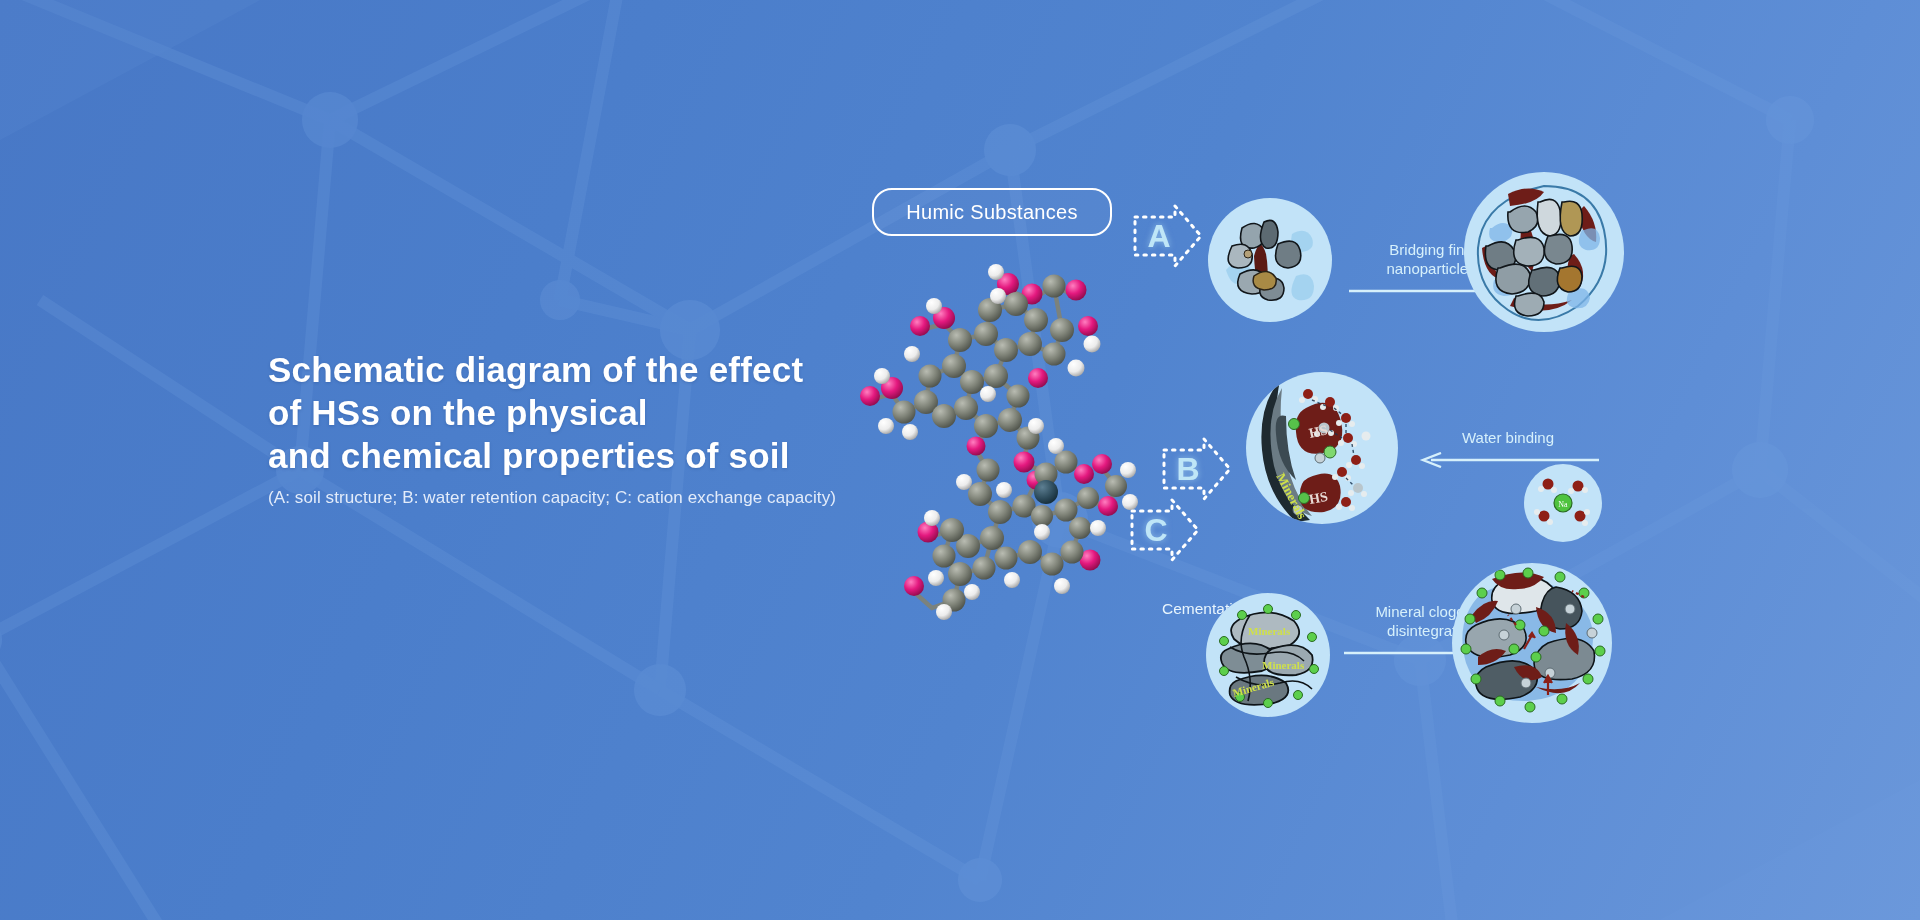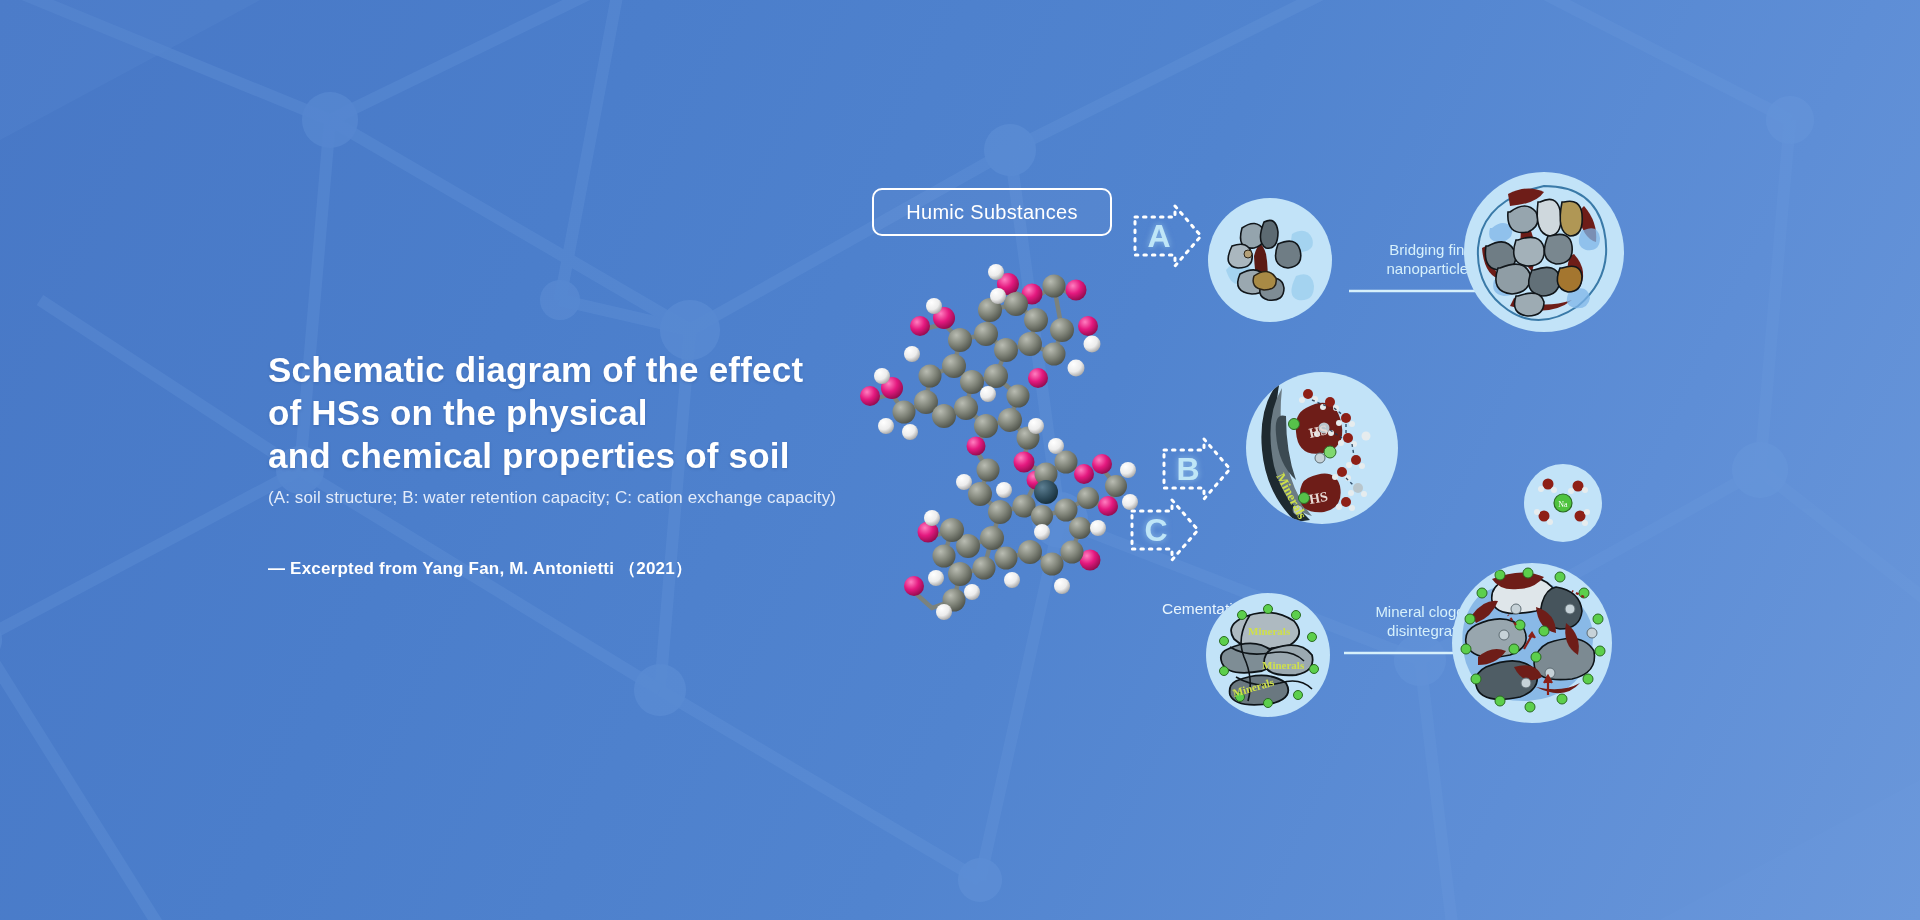"Humic Substances" #hs-pill { border-radius: 10px -> 20px }
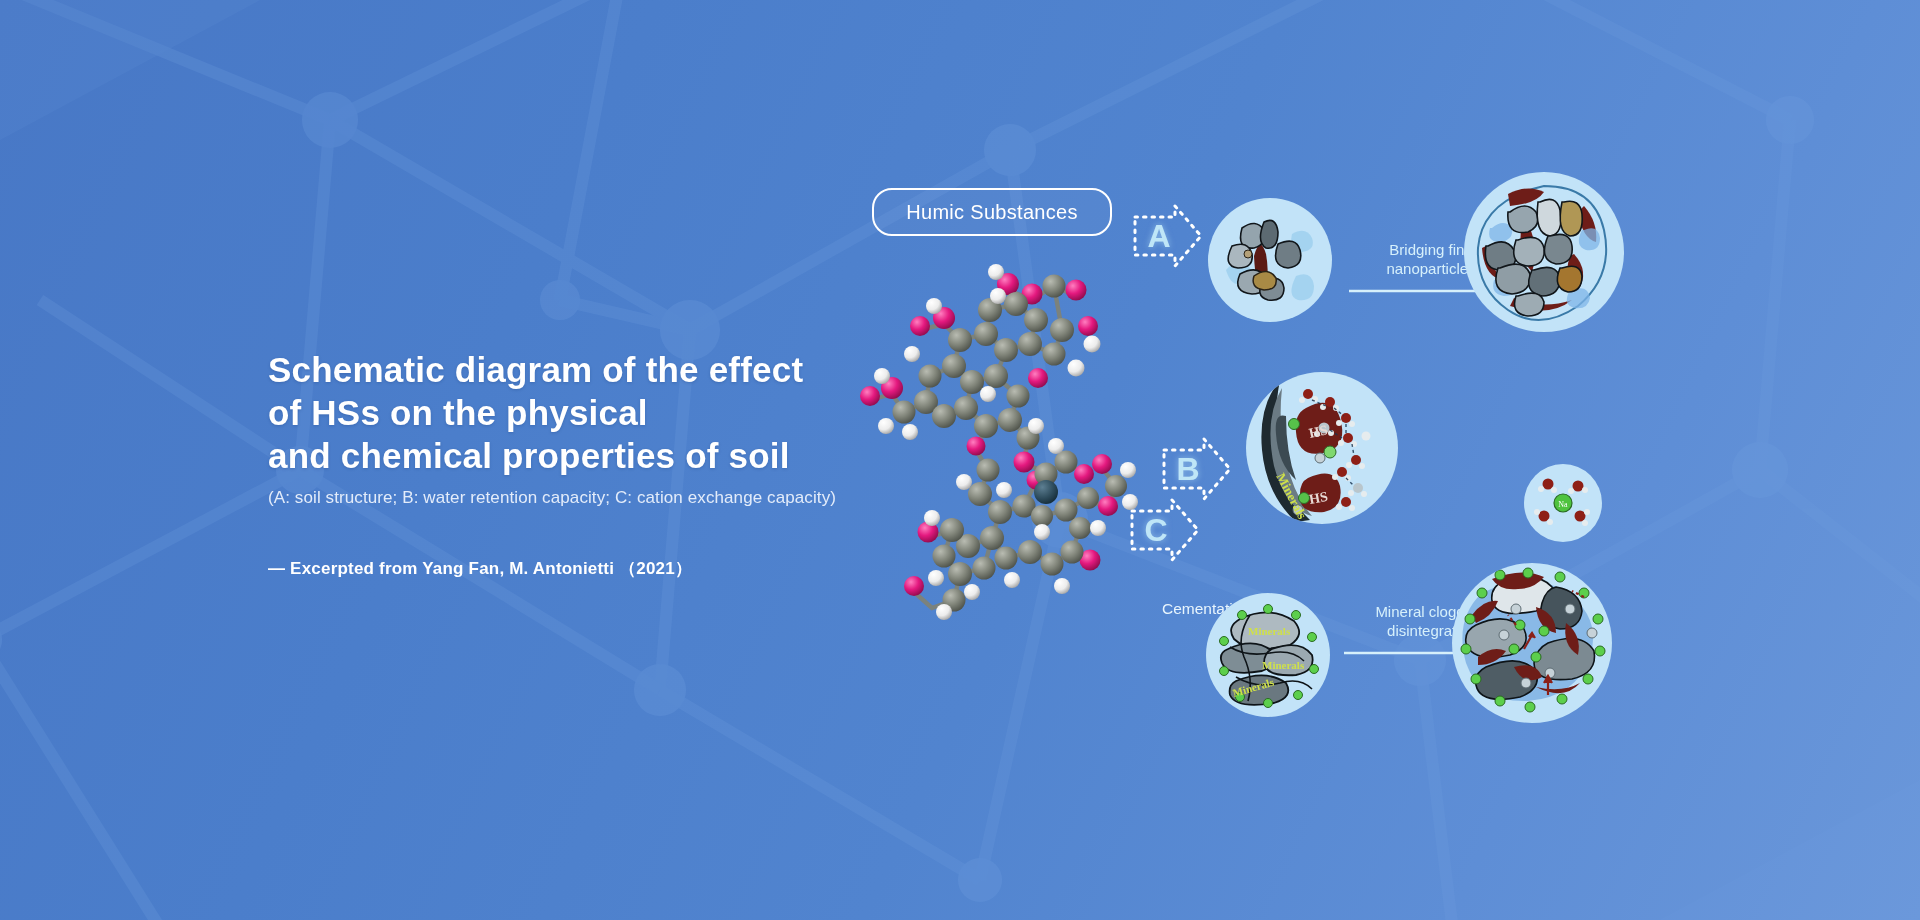"Water binding" div.flow { html: none -> <div> <div>Water binding</div> <svg> <line></line> <polyline></polyline> </svg> </div> }
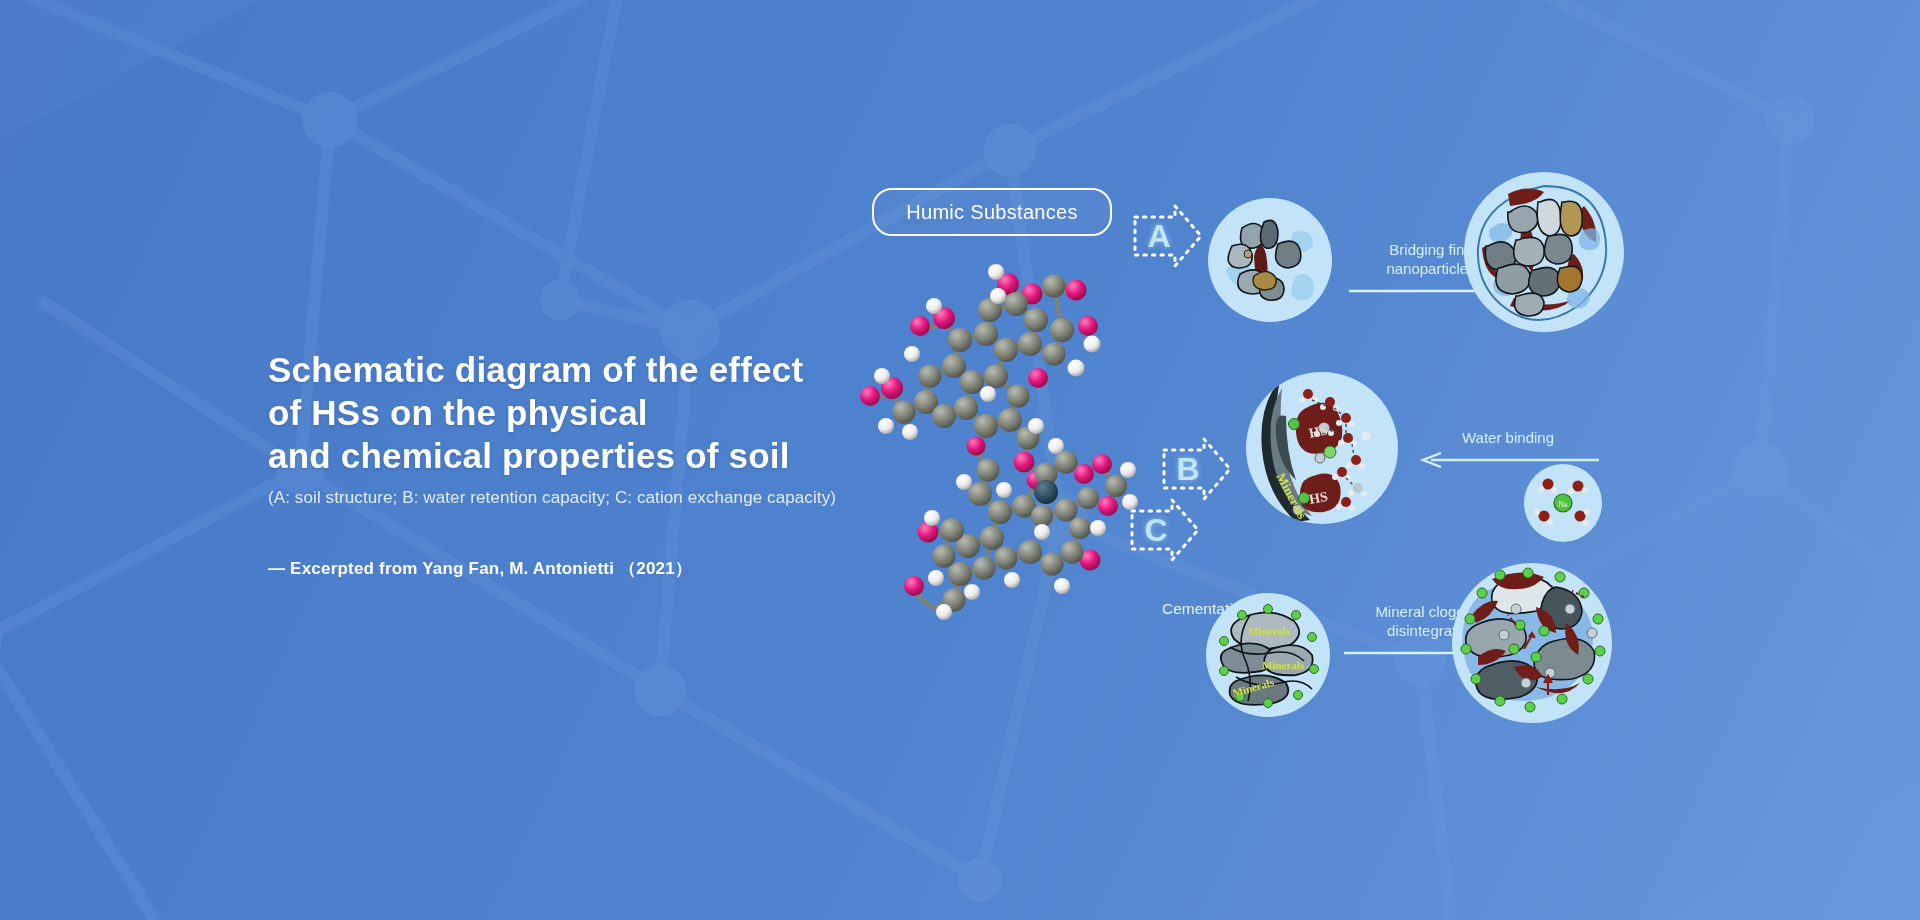"— Excerpted from Yang Fan," p { html: <p>— Excerpted from Yang Fan, M. Antonietti （2021）</p> -> none }
